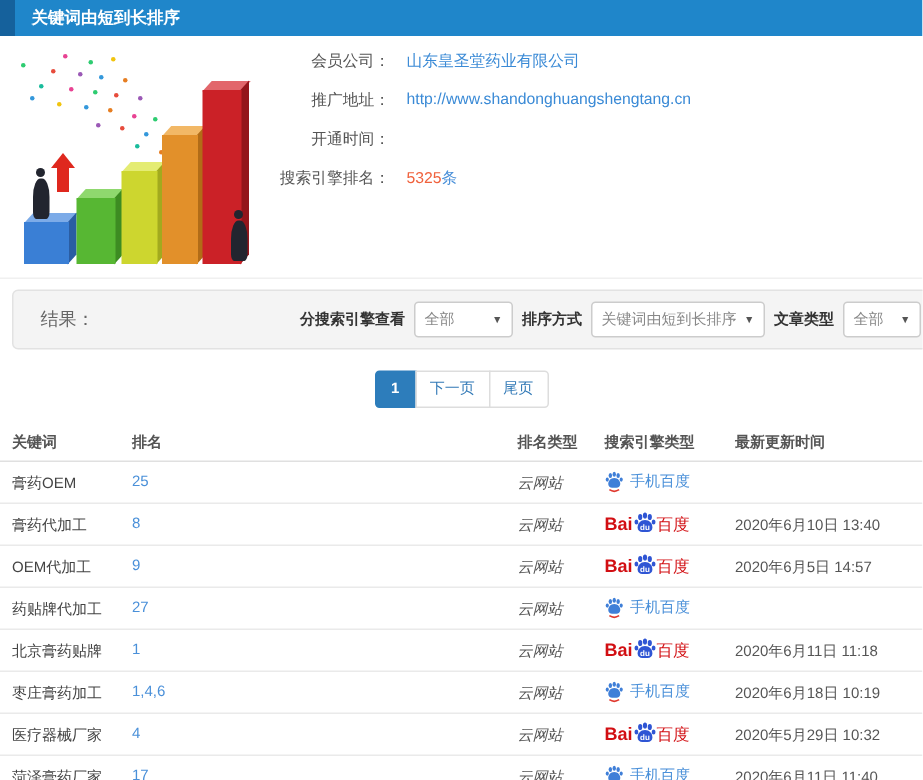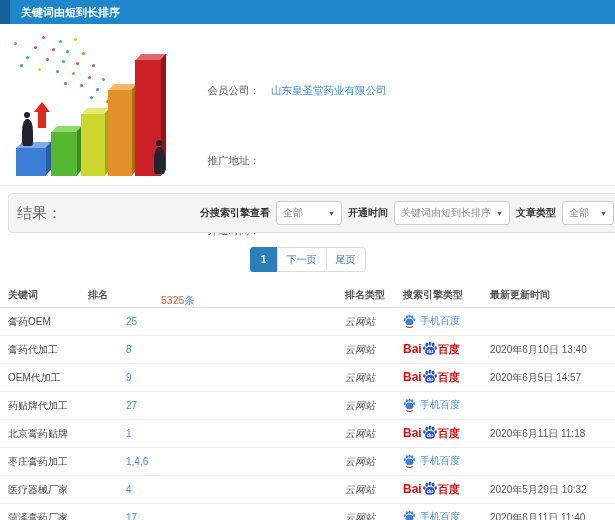"会员公司：" .info-row { align-items: center -> flex-start; margin-top: 44px -> none }
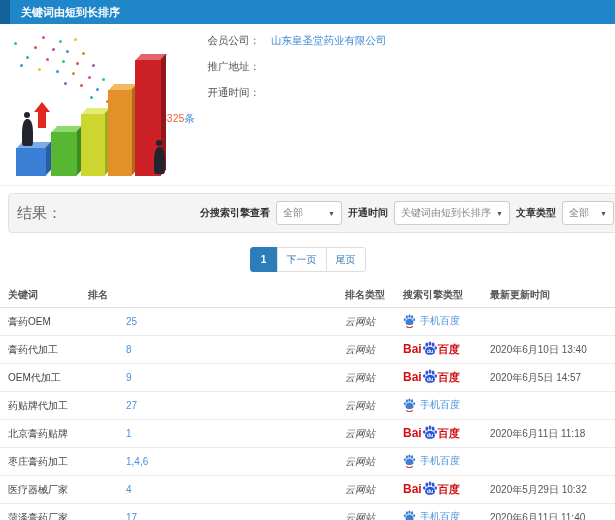"http://www.shandonghuangshengtang.cn" span.info-value { html: none -> <span>http://www.shandonghuangshengtang.cn</span> }
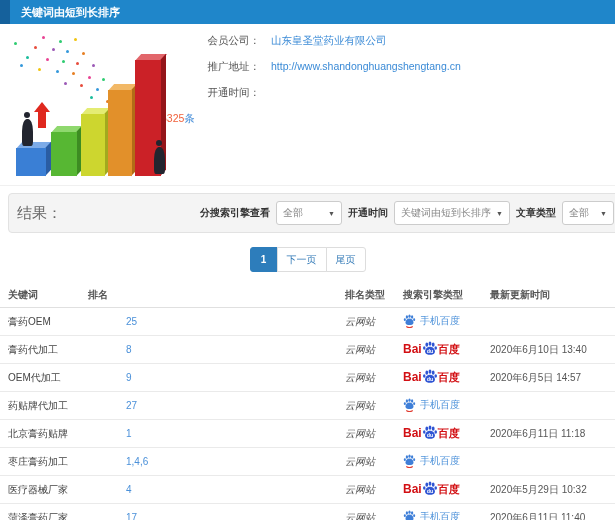"搜索引擎排名：" span.info-label { html: none -> <span>搜索引擎排名：</span> }
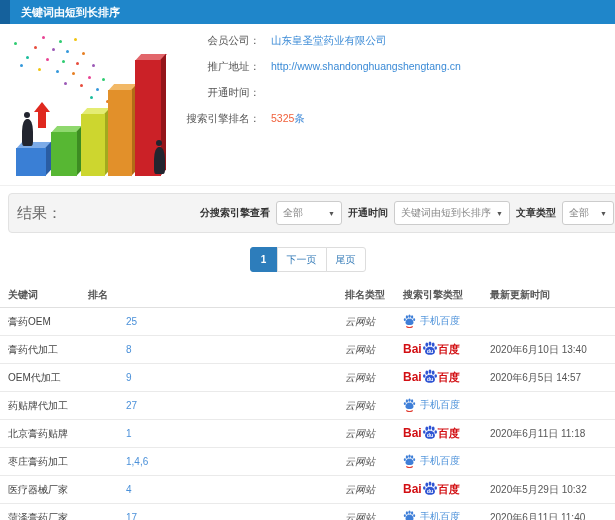"结果：" .result-label { font-size: 15px -> 12px; left: 8px -> 18px }
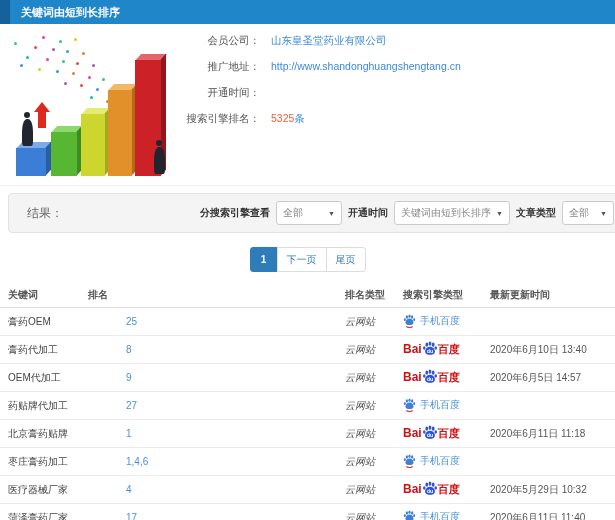"开通时间" span.f-label { text: 开通时间 -> 排序方式 }
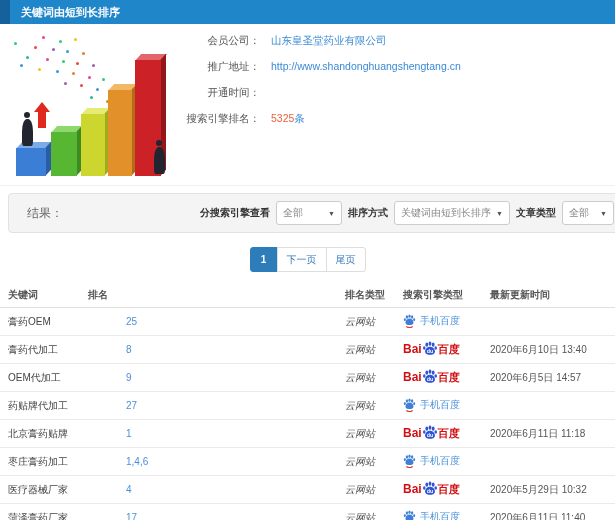"25" .c-rank { margin-left: 38px -> none }
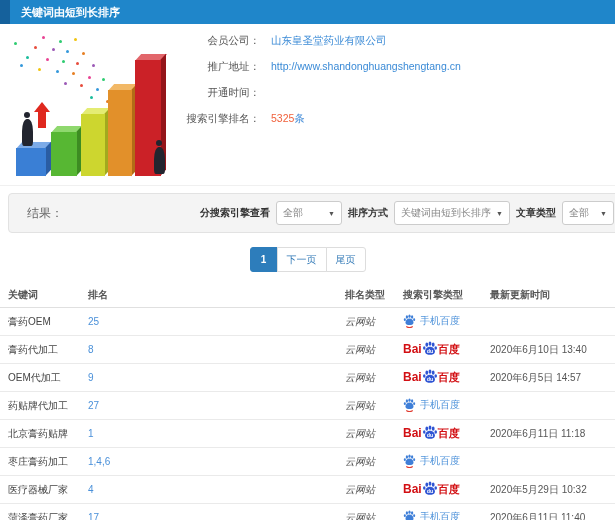"百度" .bai-suffix { font-weight: bold -> normal }
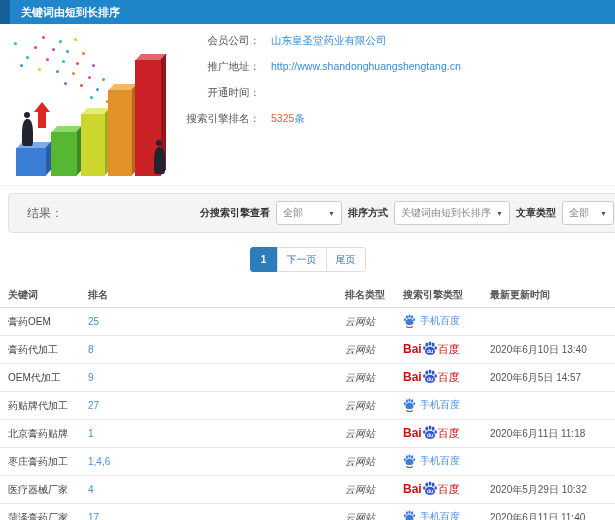"2020年6月18日 10:19" div.c-time { html: none -> <div>2020年6月18日 10:19</div> }
